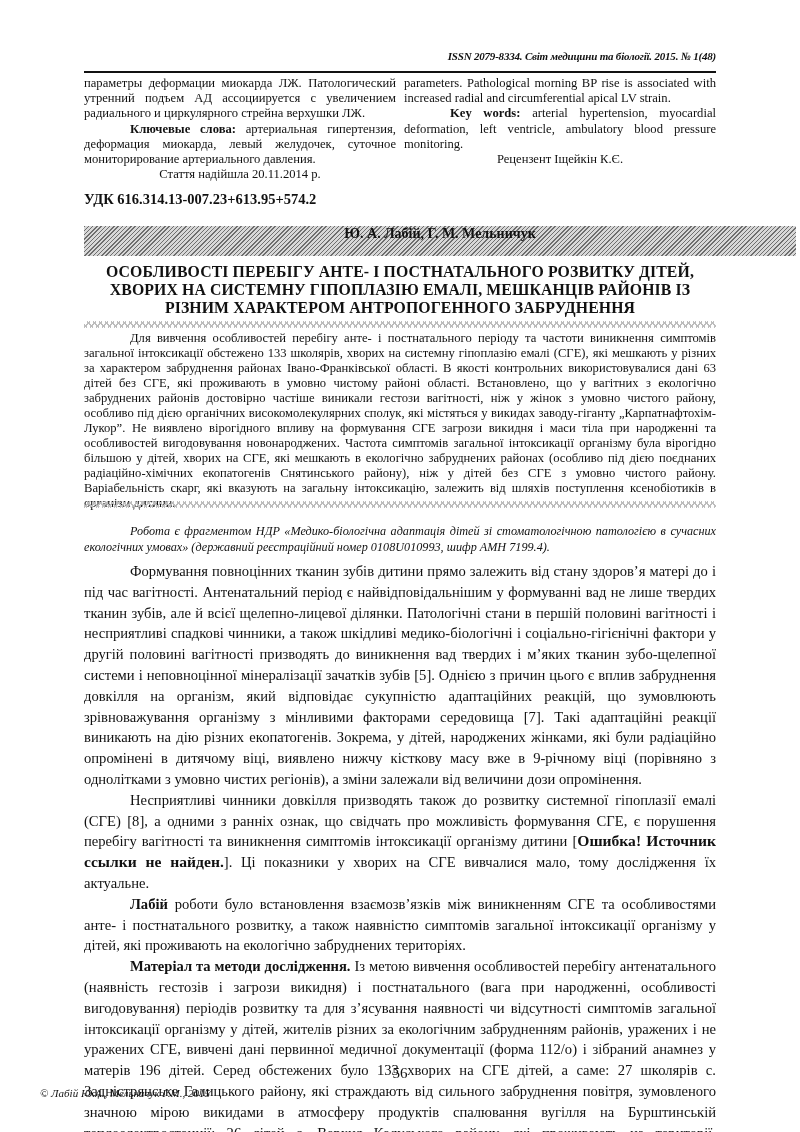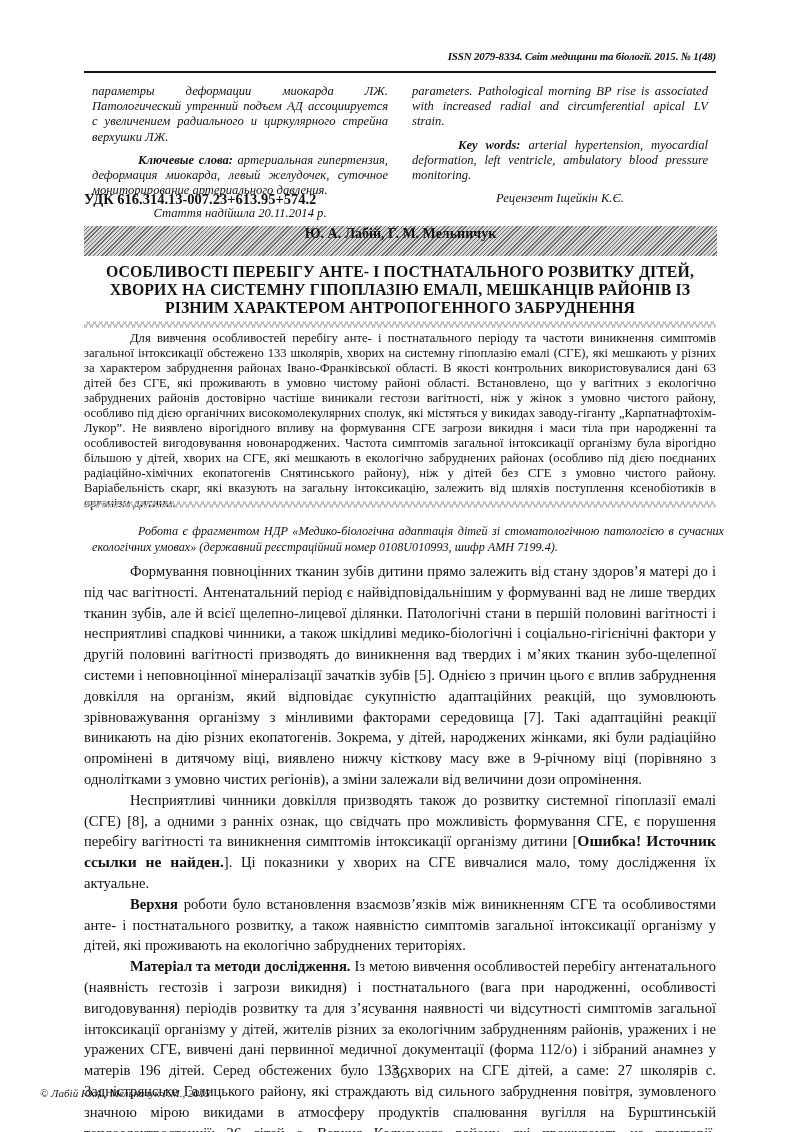"параметры деформации миокарда ЛЖ." .col p { font-style: italic -> none; margin: 8px -> 0 }
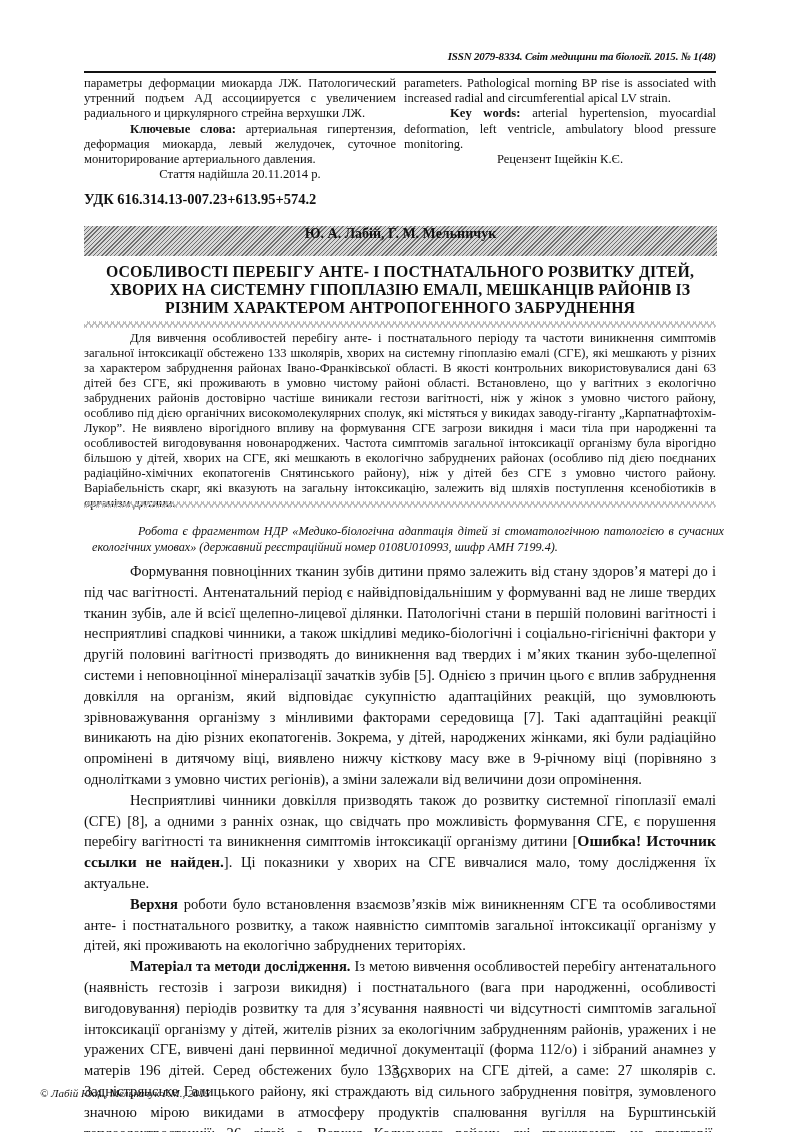"Ю. А. Лабій, Г. М." .band { width: 633px -> 712px }
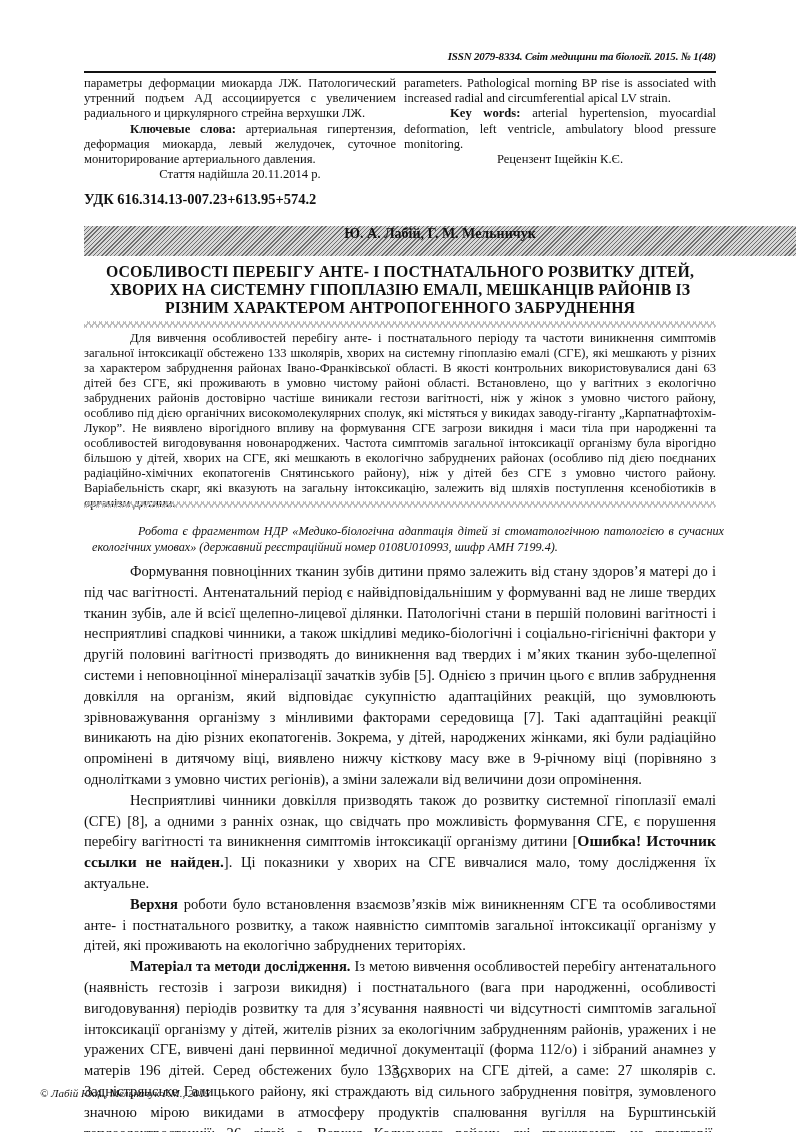"Робота є фрагментом НДР" .note { left: 8px -> 0 }
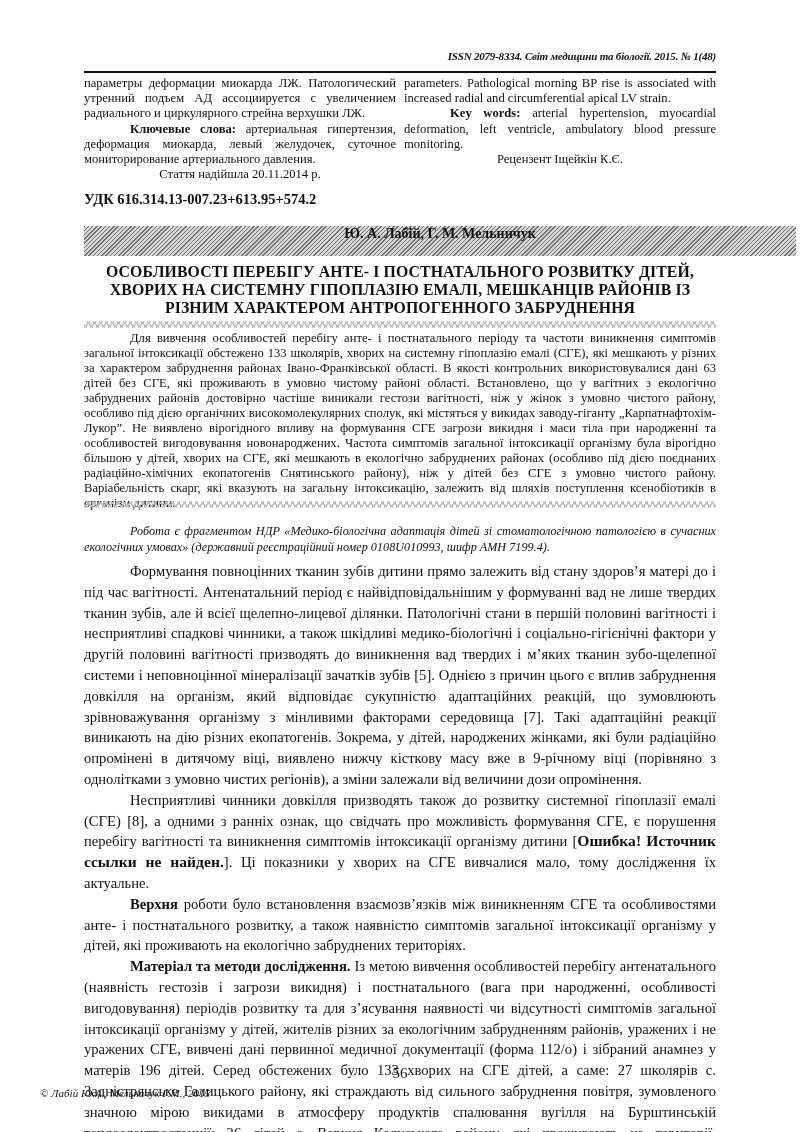"Верхня" b { text: Верхня -> Лабій }
